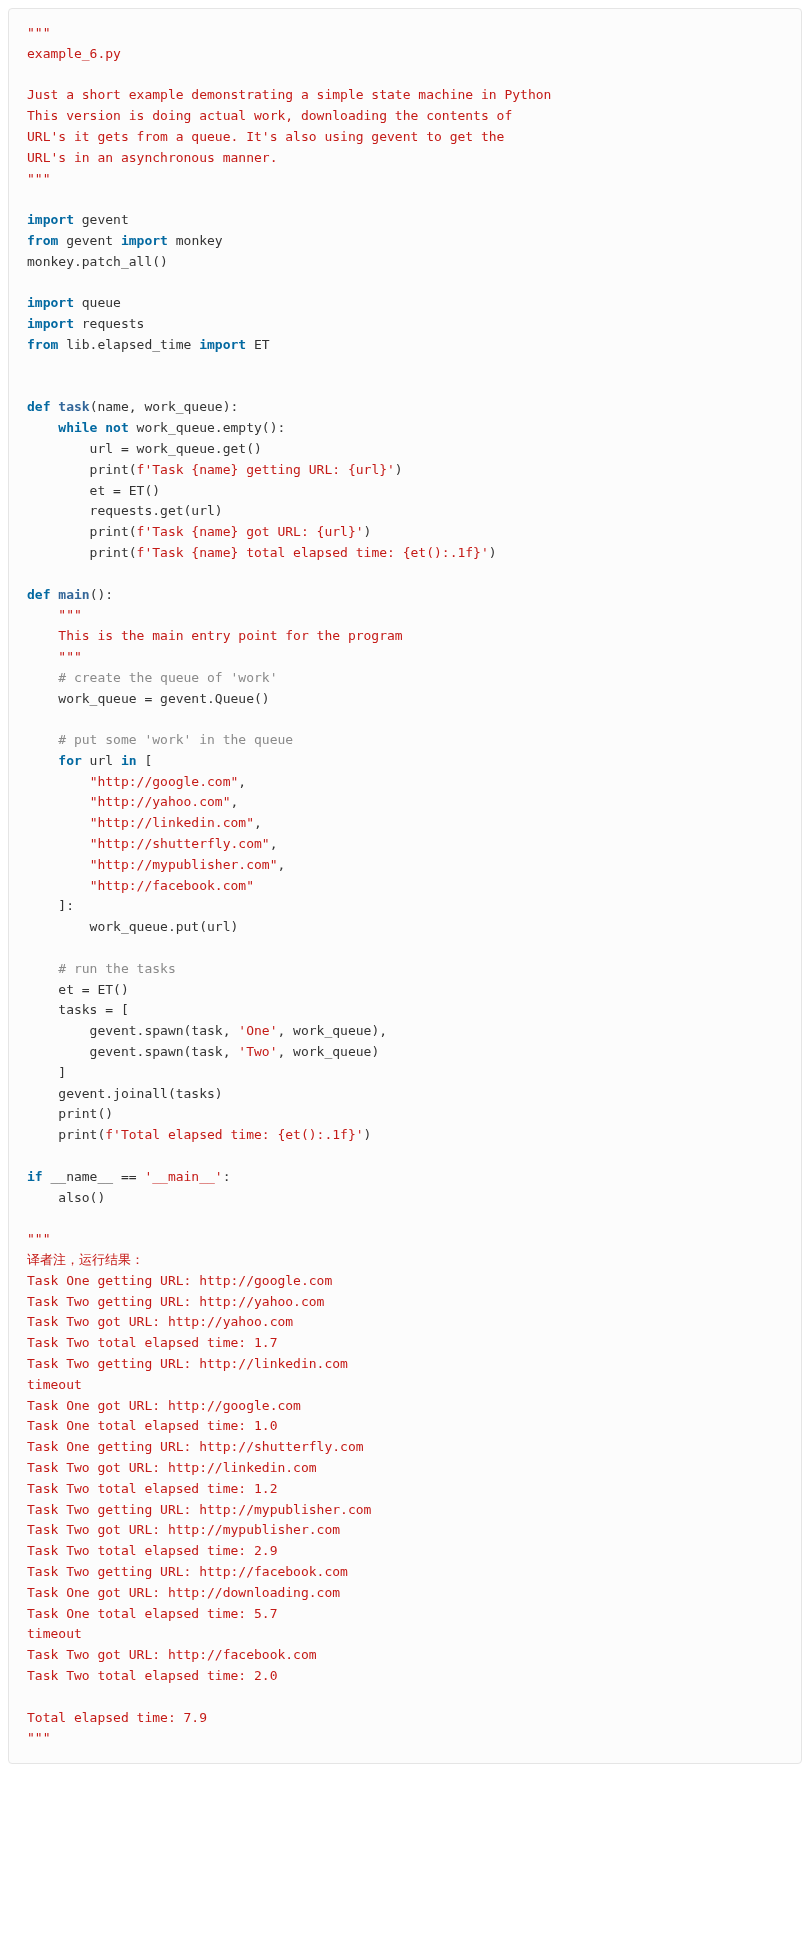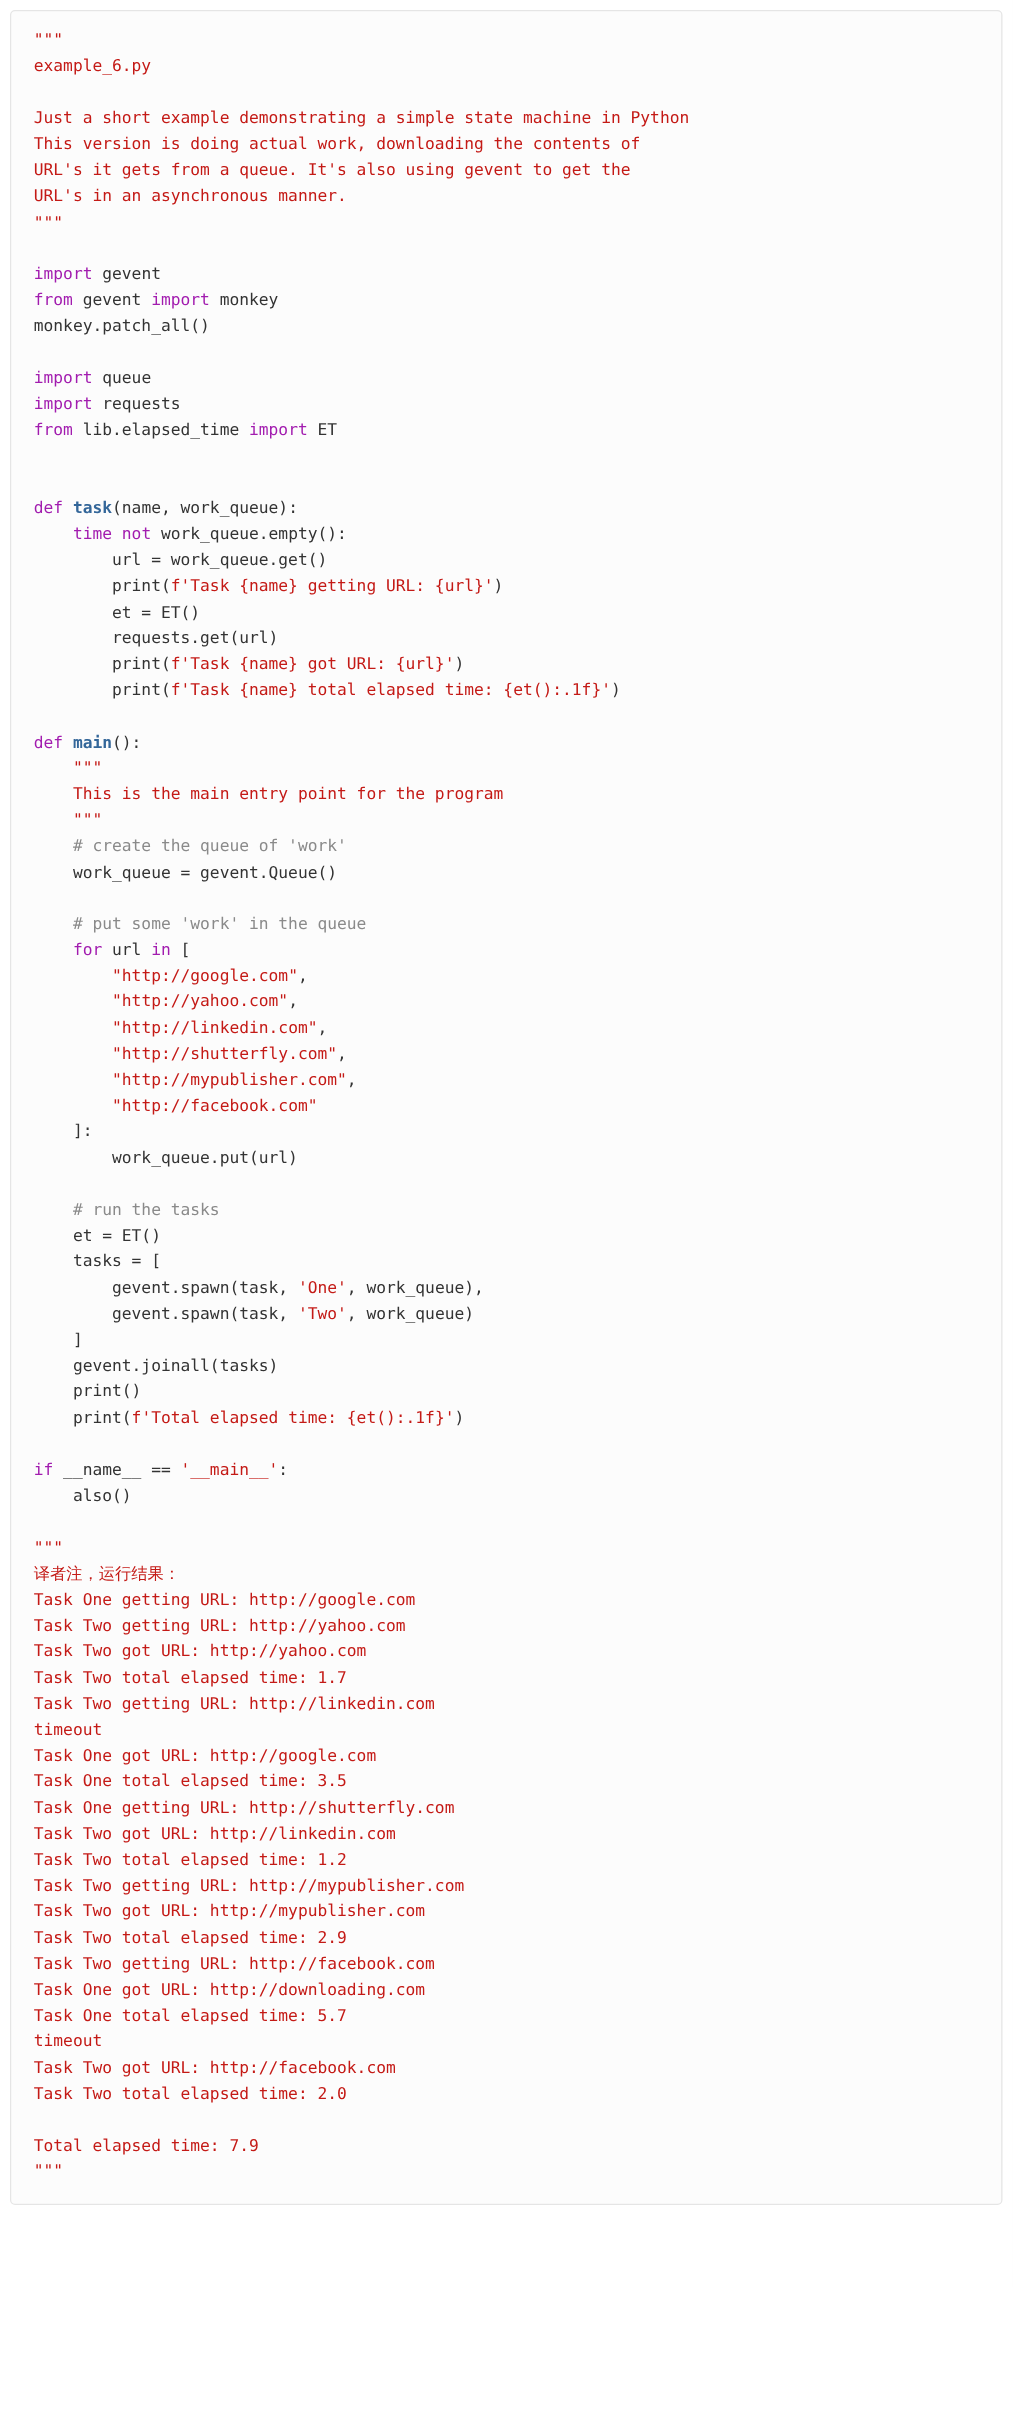"import" .k { color: #a21caf -> #0369a1; font-weight: none -> bold }
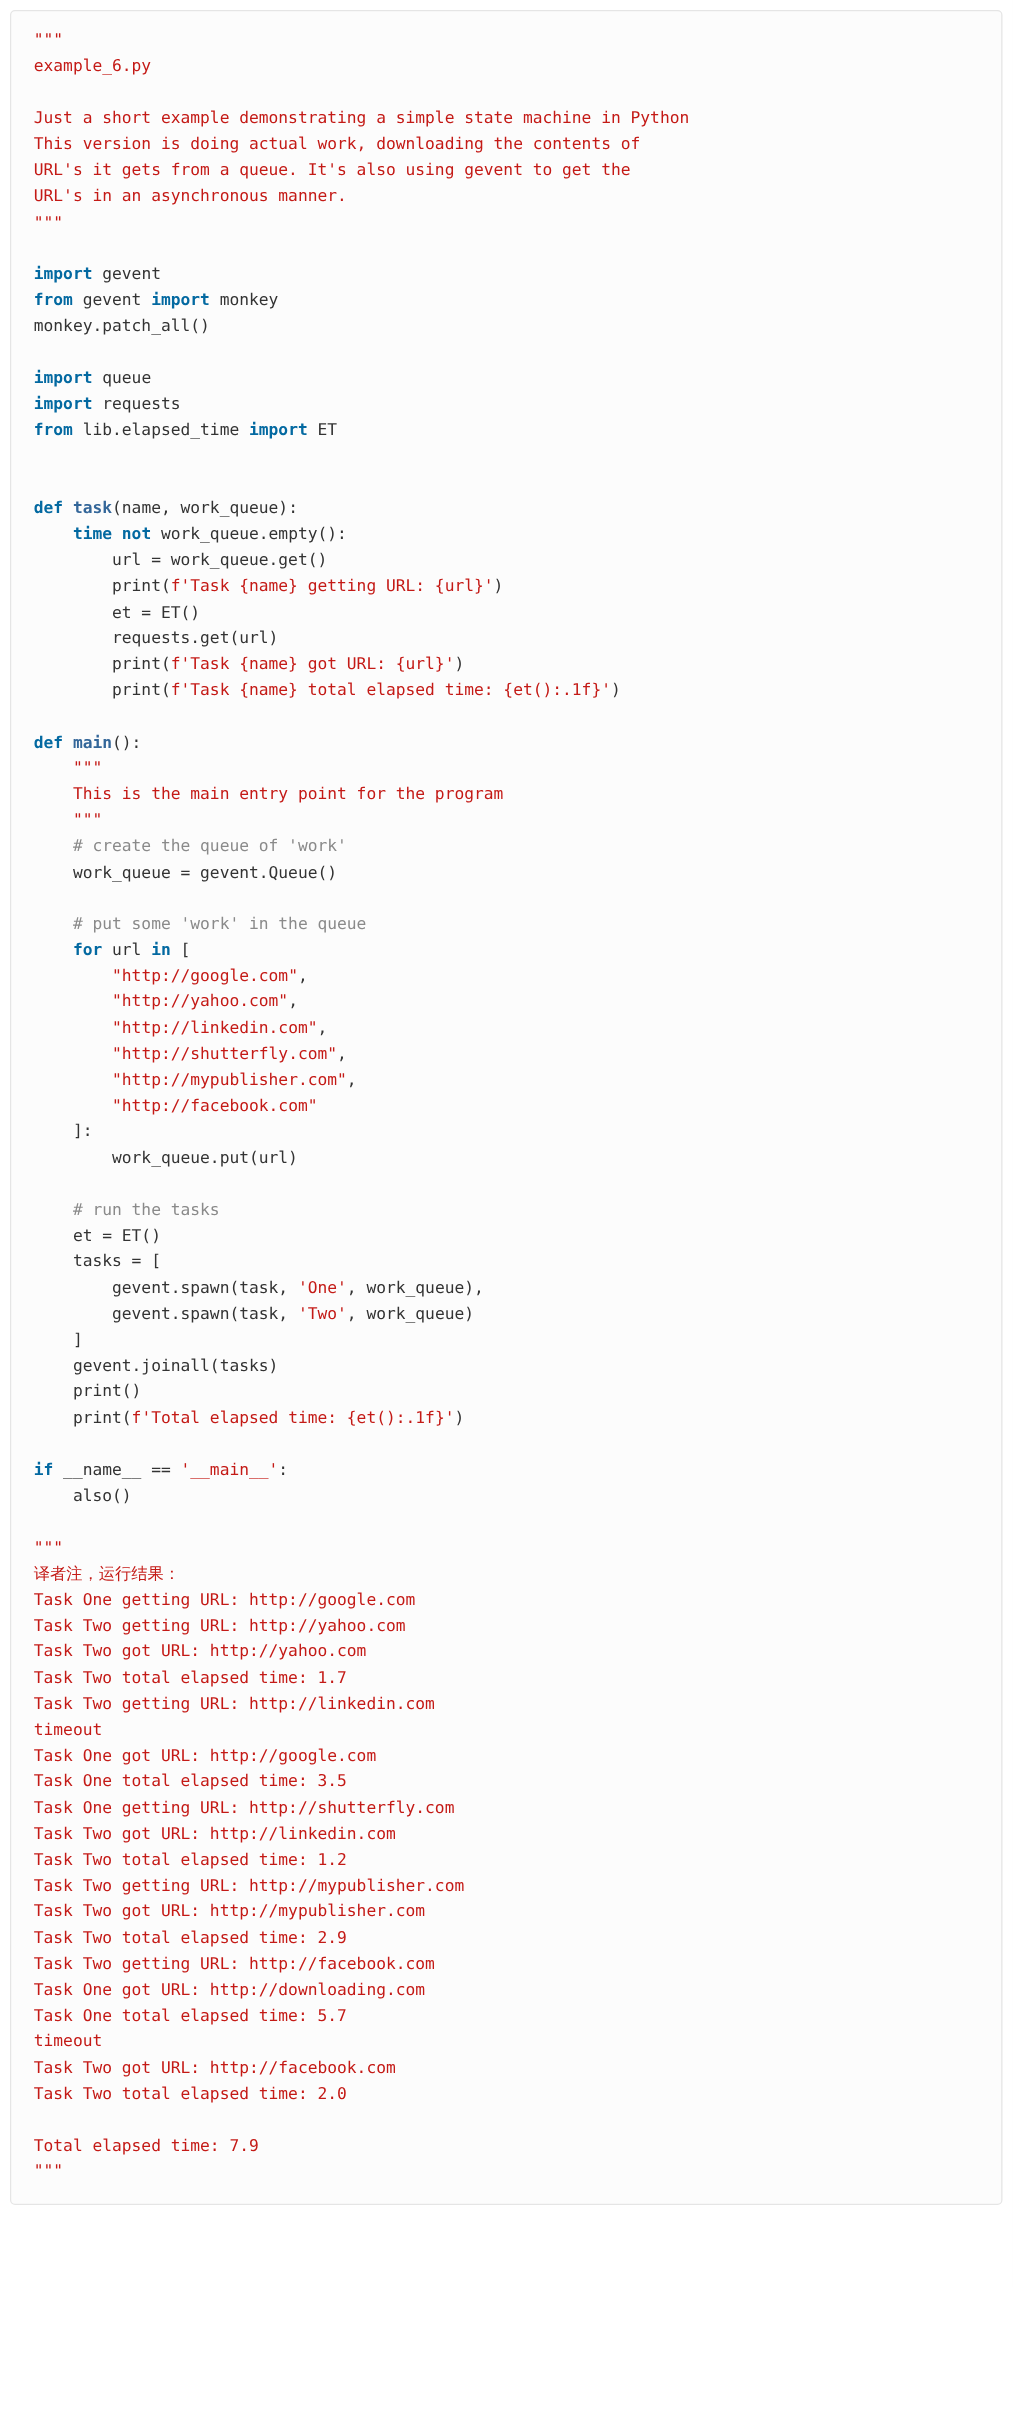"time" span.k { text: time -> while }
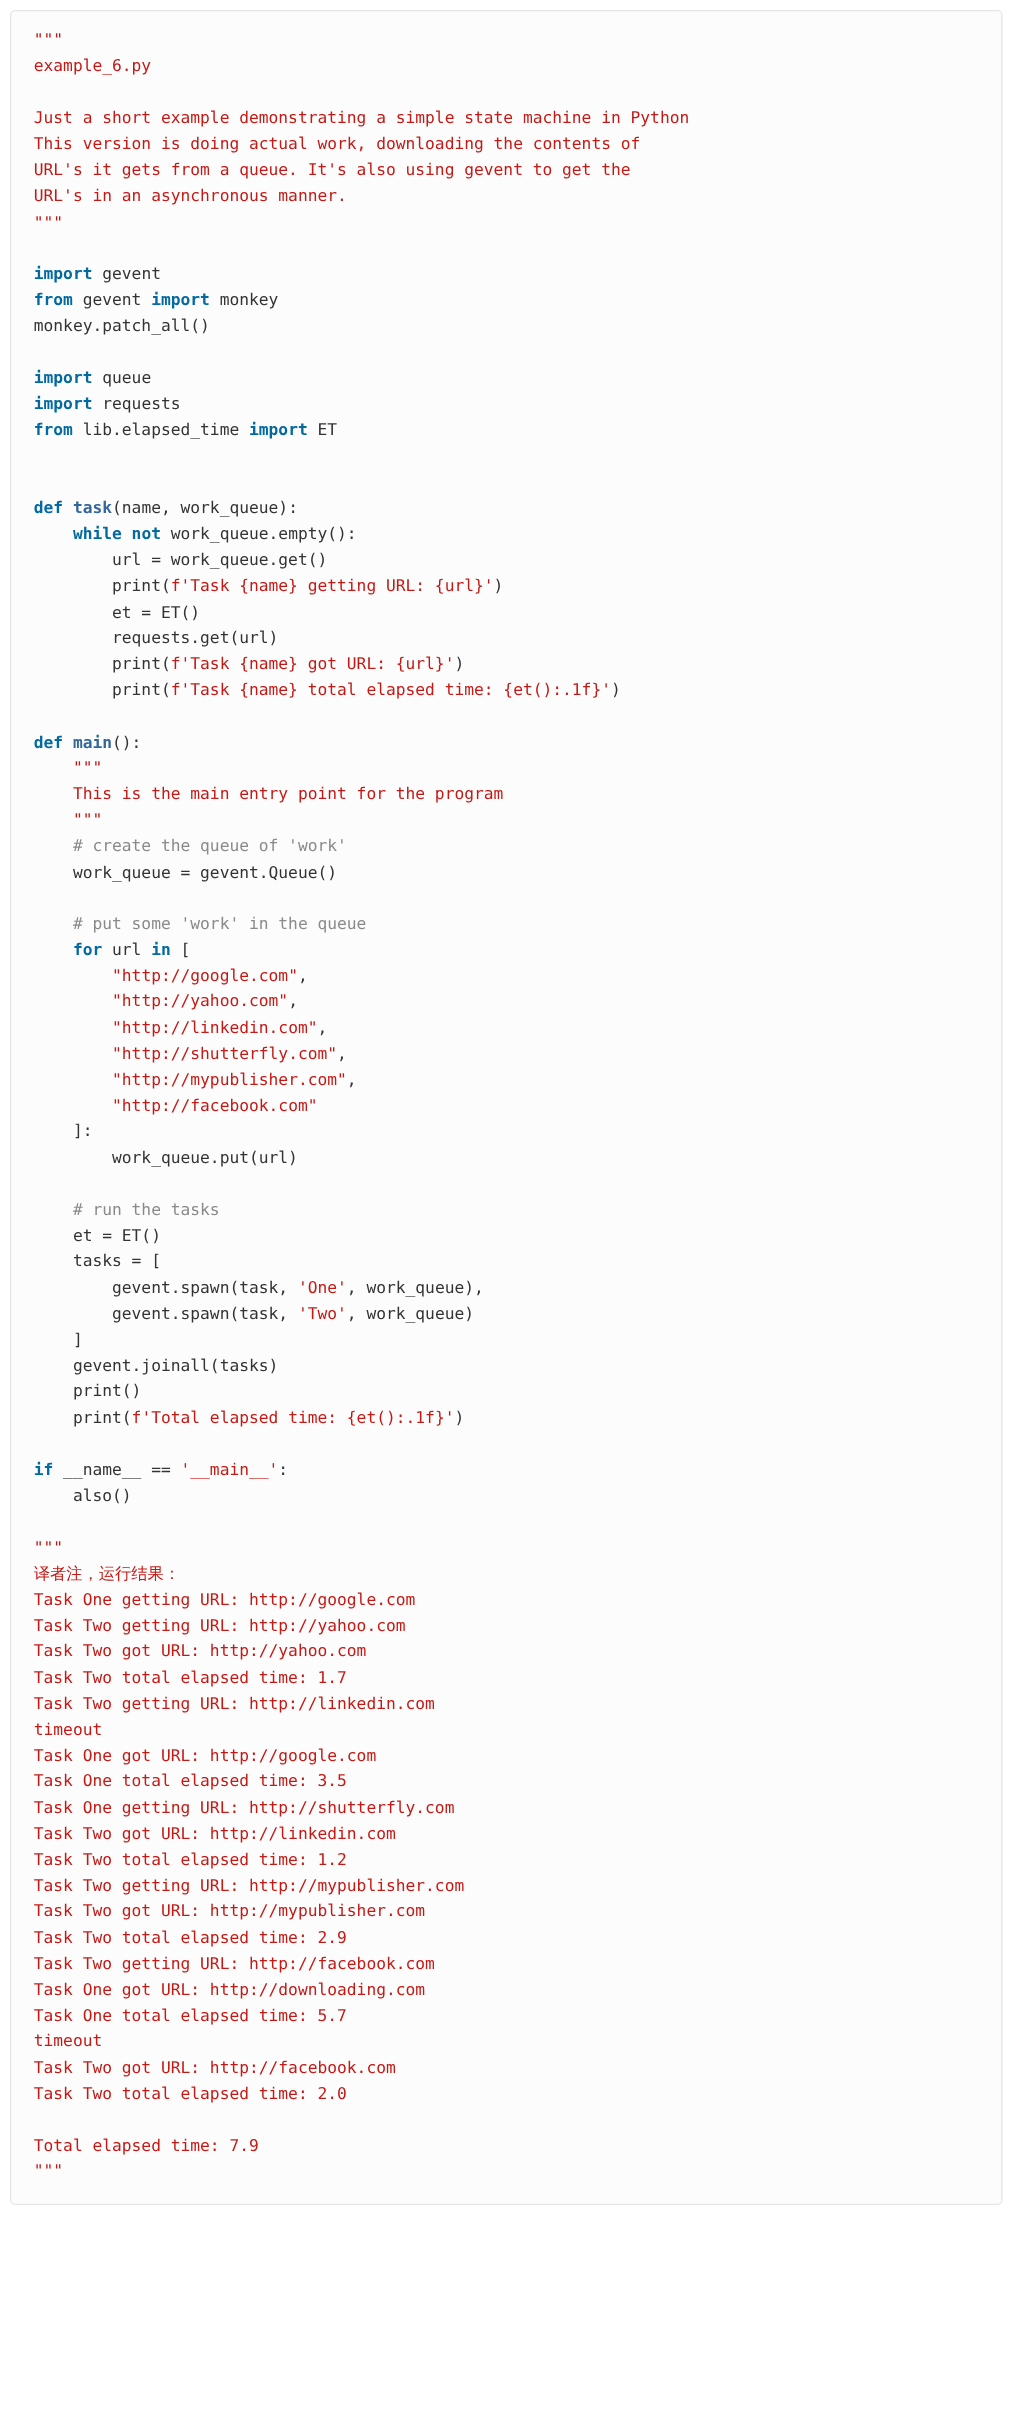"Task One total elapsed time: 3.5" span.s { text: 3.5 -> 1.0 }
